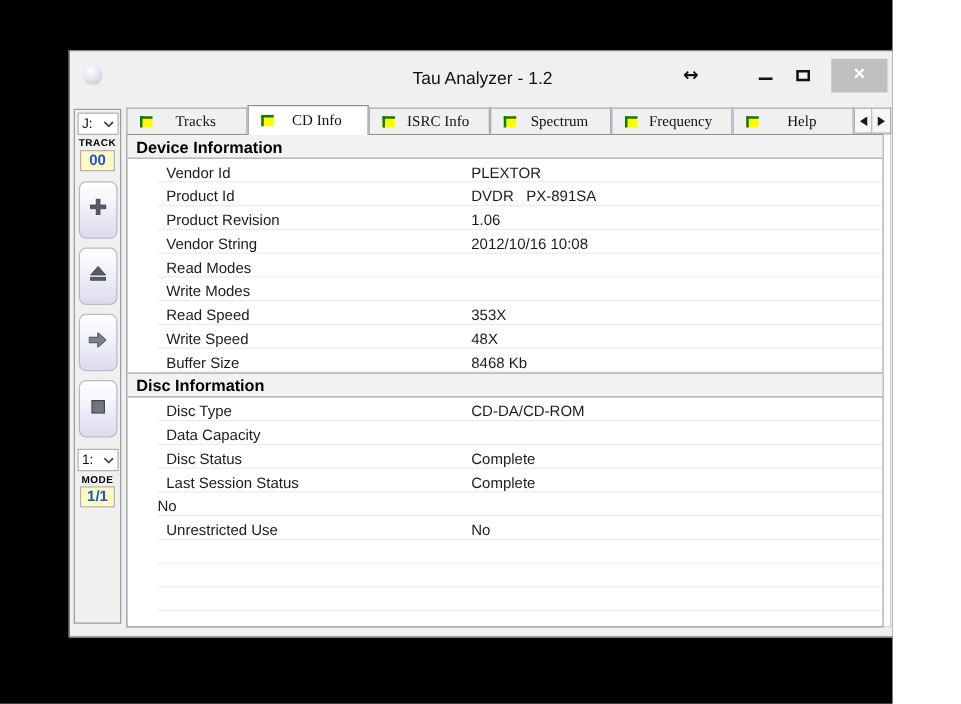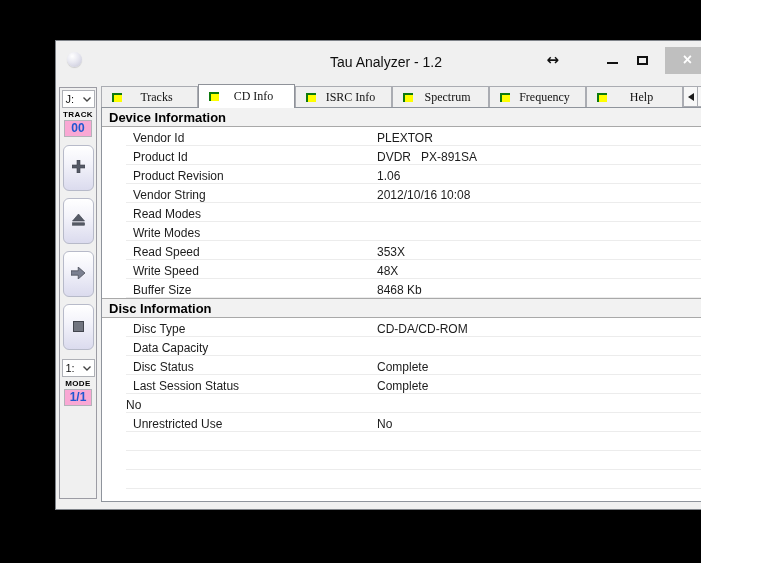"Tau Analyzer - 1.2" .stage { padding-left: none -> 13px }
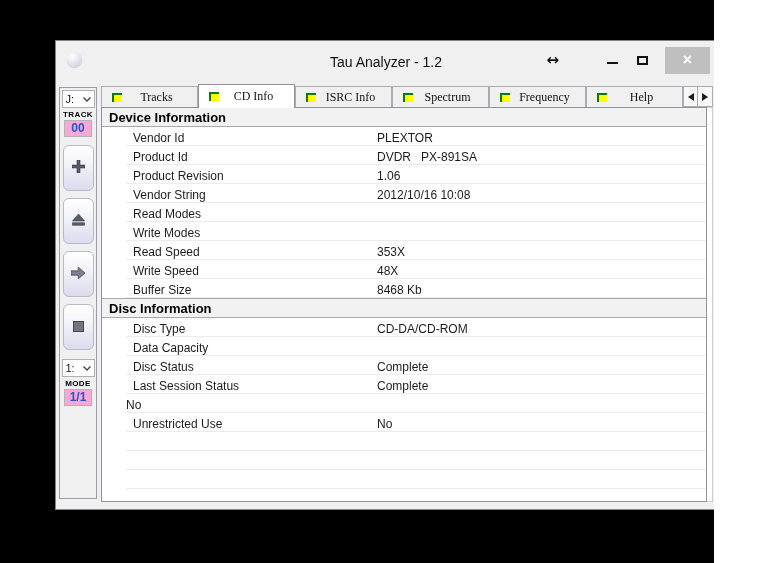"00" .value-box { background: #f9a8d4 -> #fef9c3 }
